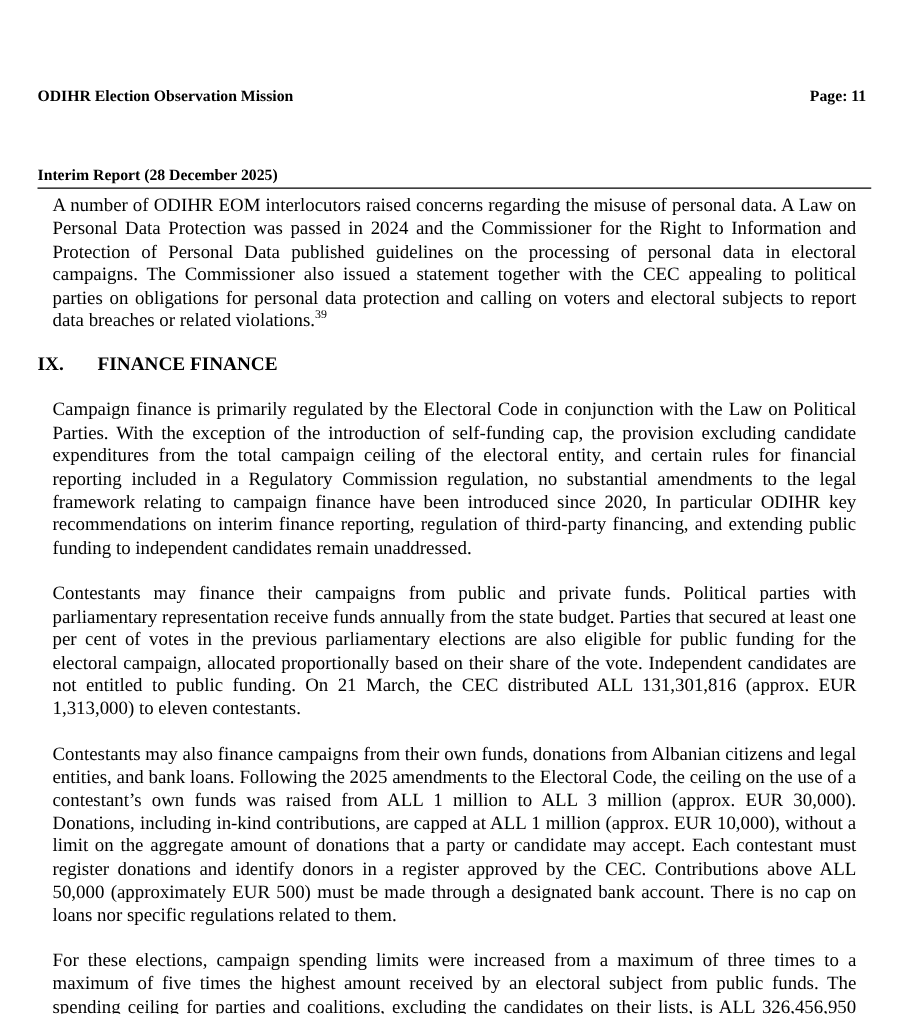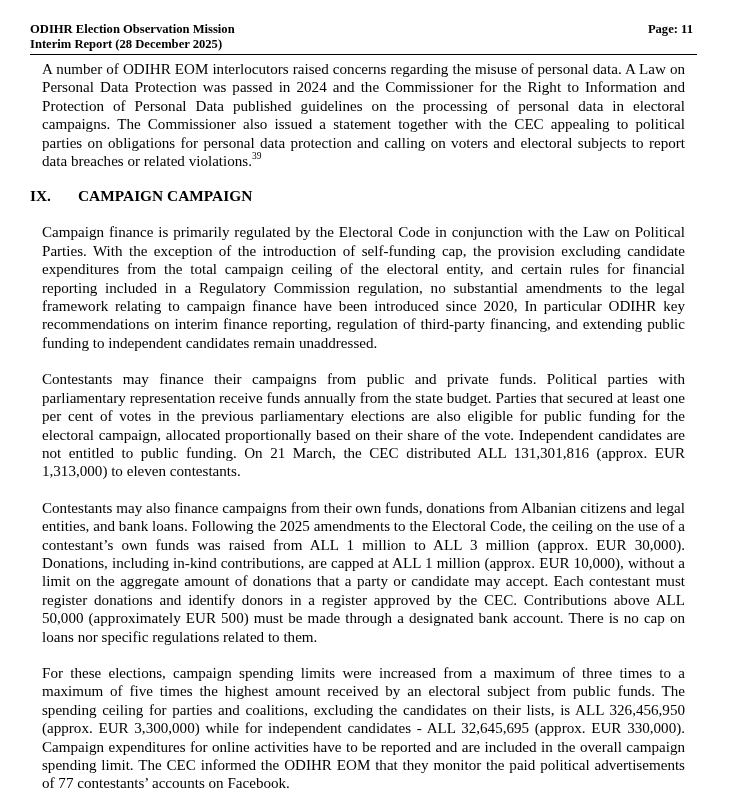"ODIHR Election Observation Mission" .header .line { margin-top: none -> 48px }
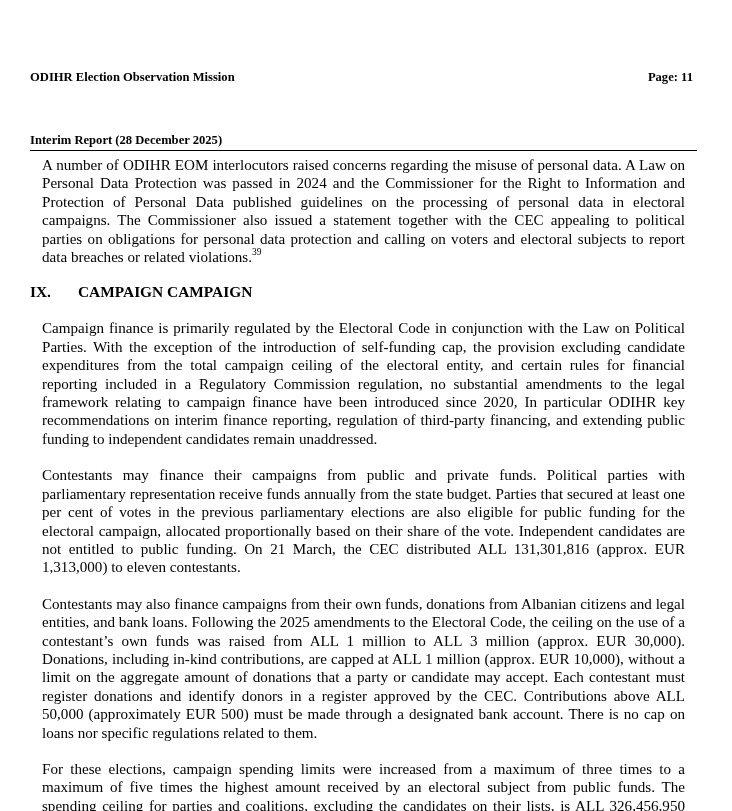"CAMPAIGN CAMPAIGN" span { text: CAMPAIGN CAMPAIGN -> FINANCE FINANCE }
